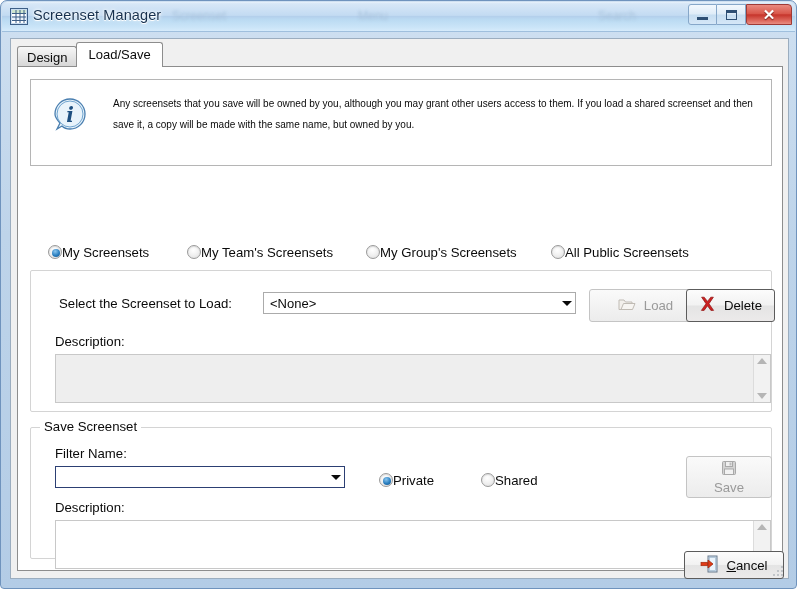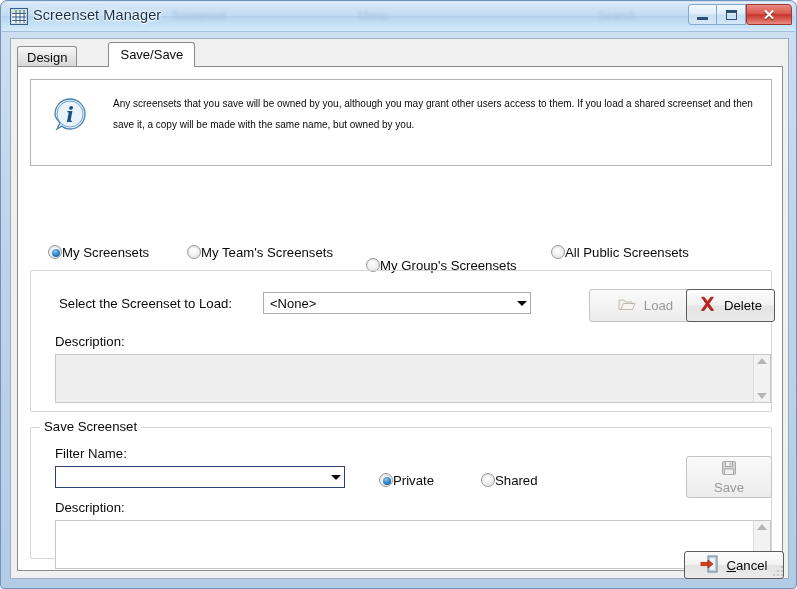"Design" .tabstrip { gap: 32px -> none }
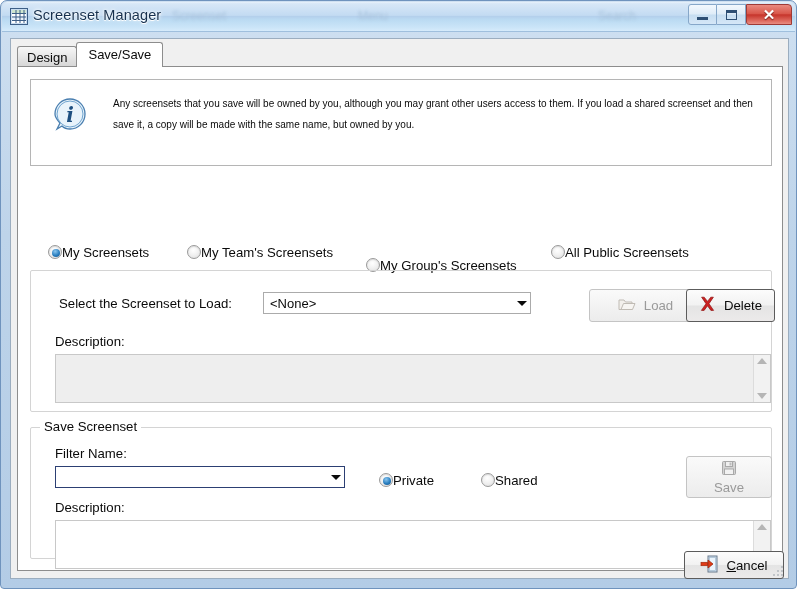"Save/Save" span { text: Save/Save -> Load/Save }
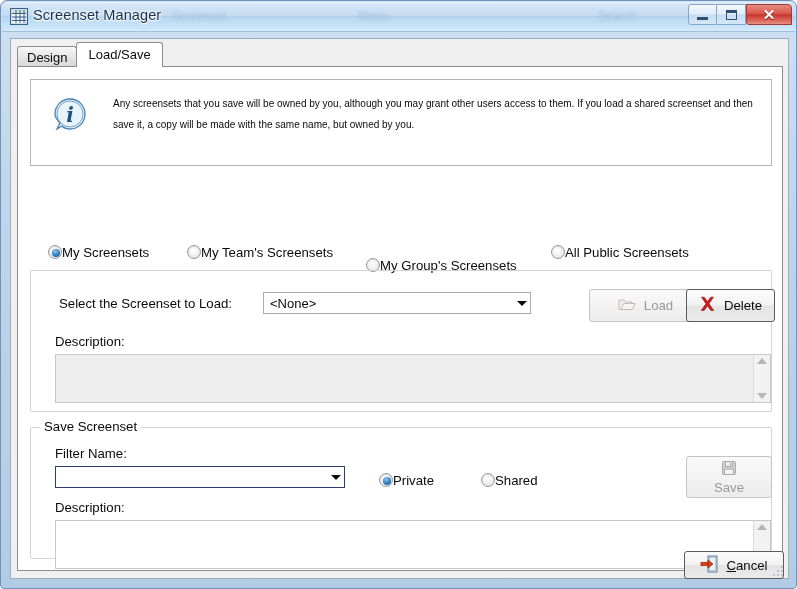"My Group's Screensets" label.radio-item { margin-top: 13px -> none }
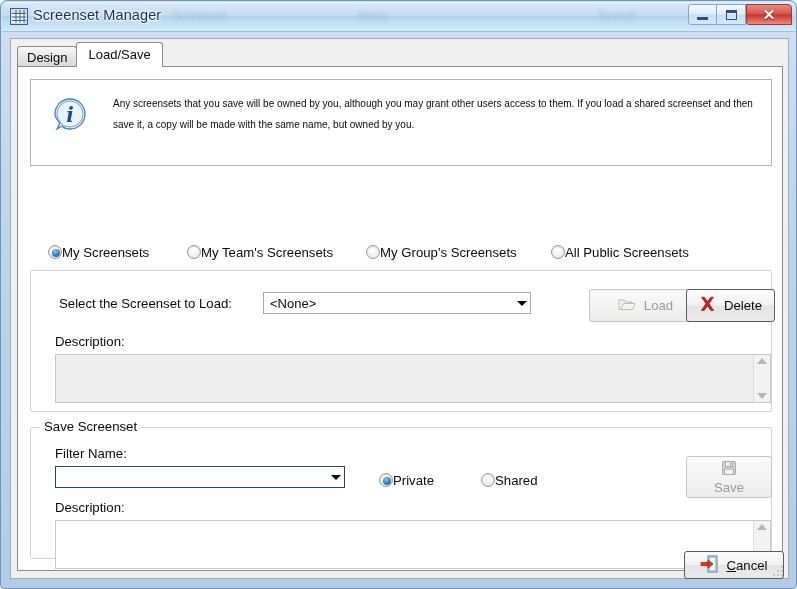"<None>" div.combo { width: 268px -> 313px }
